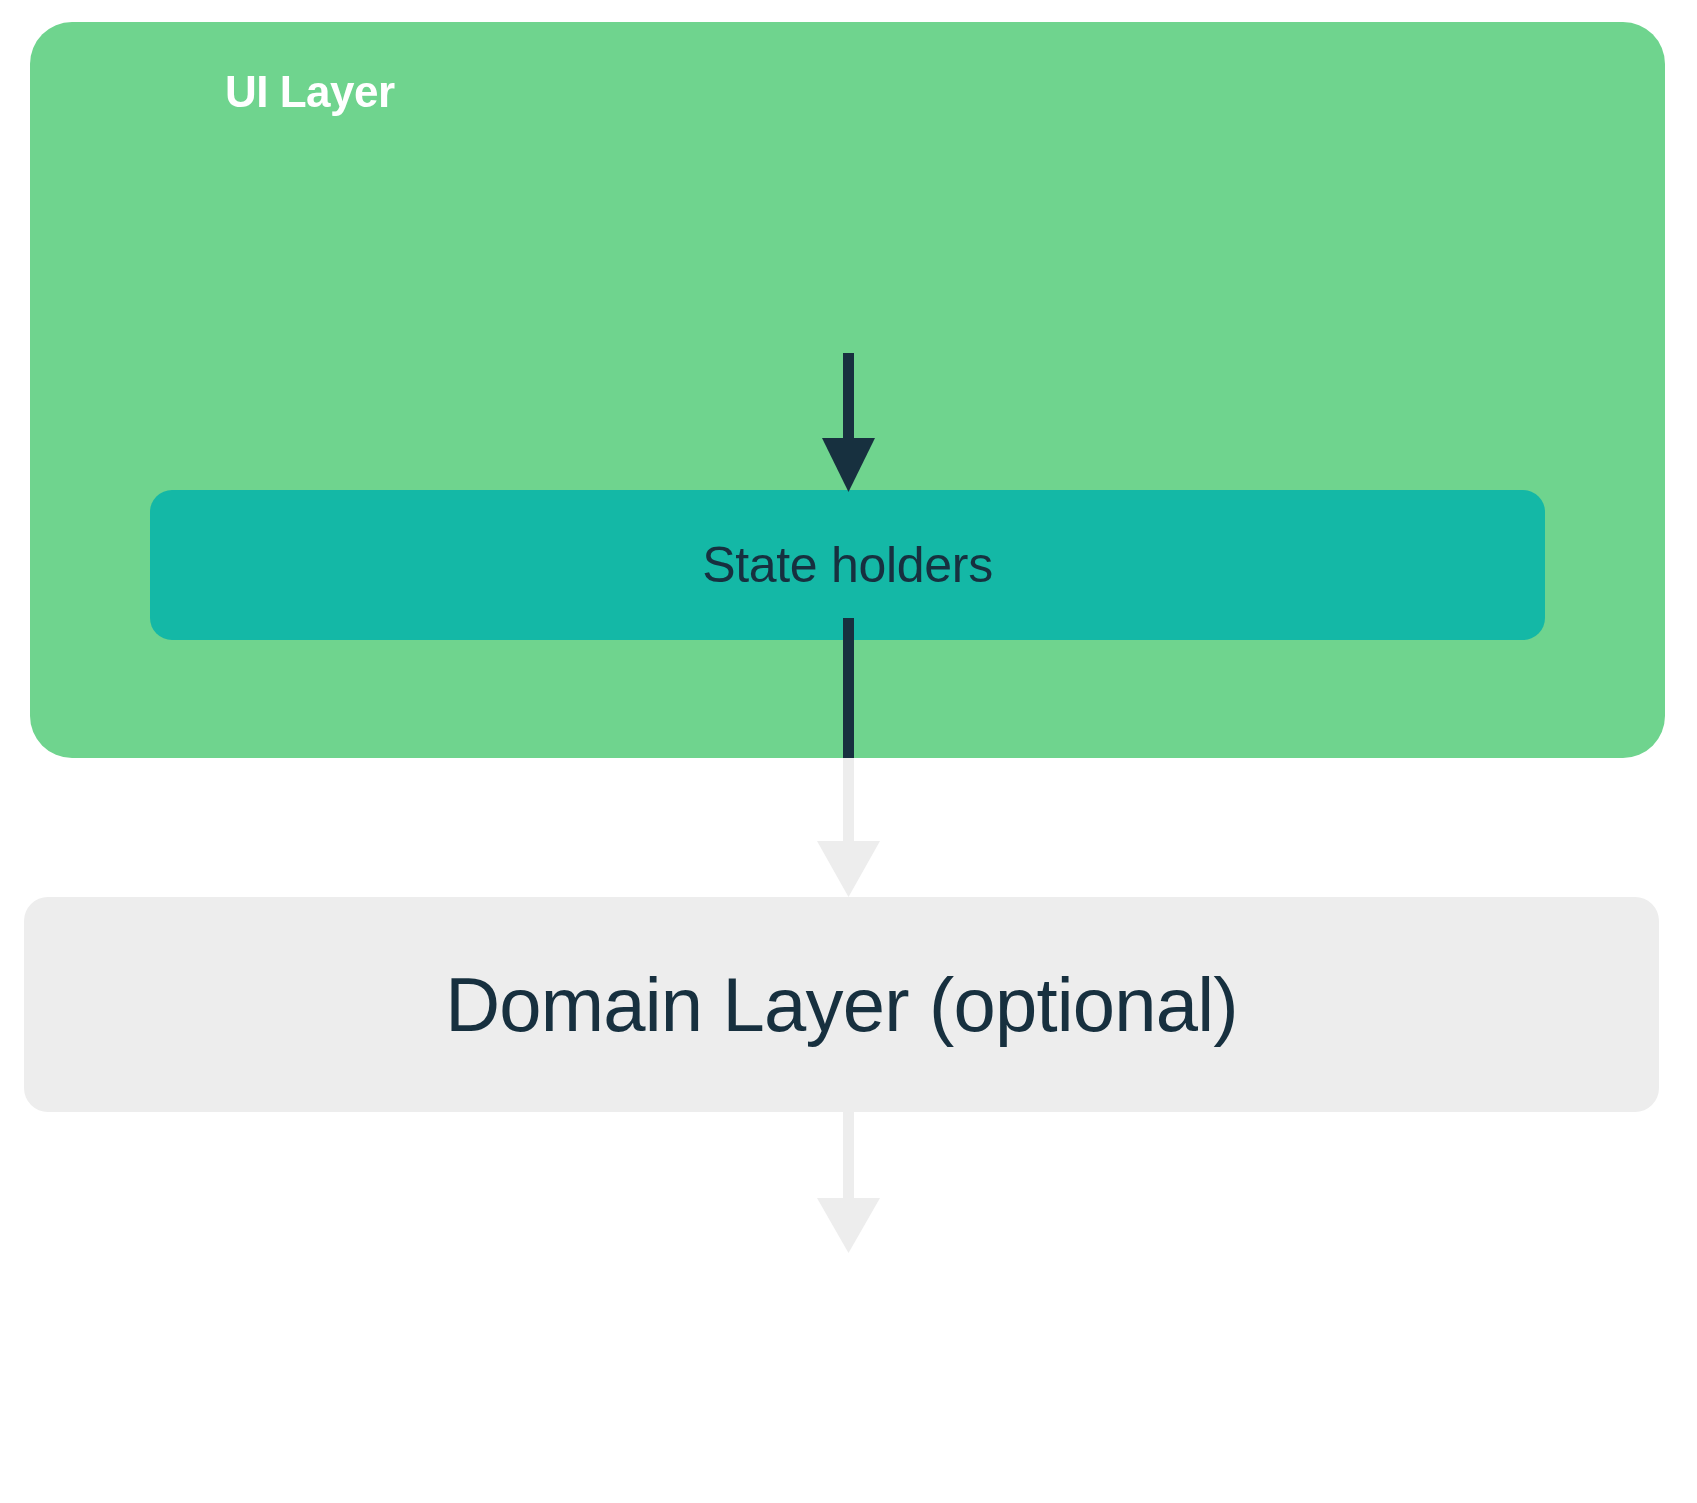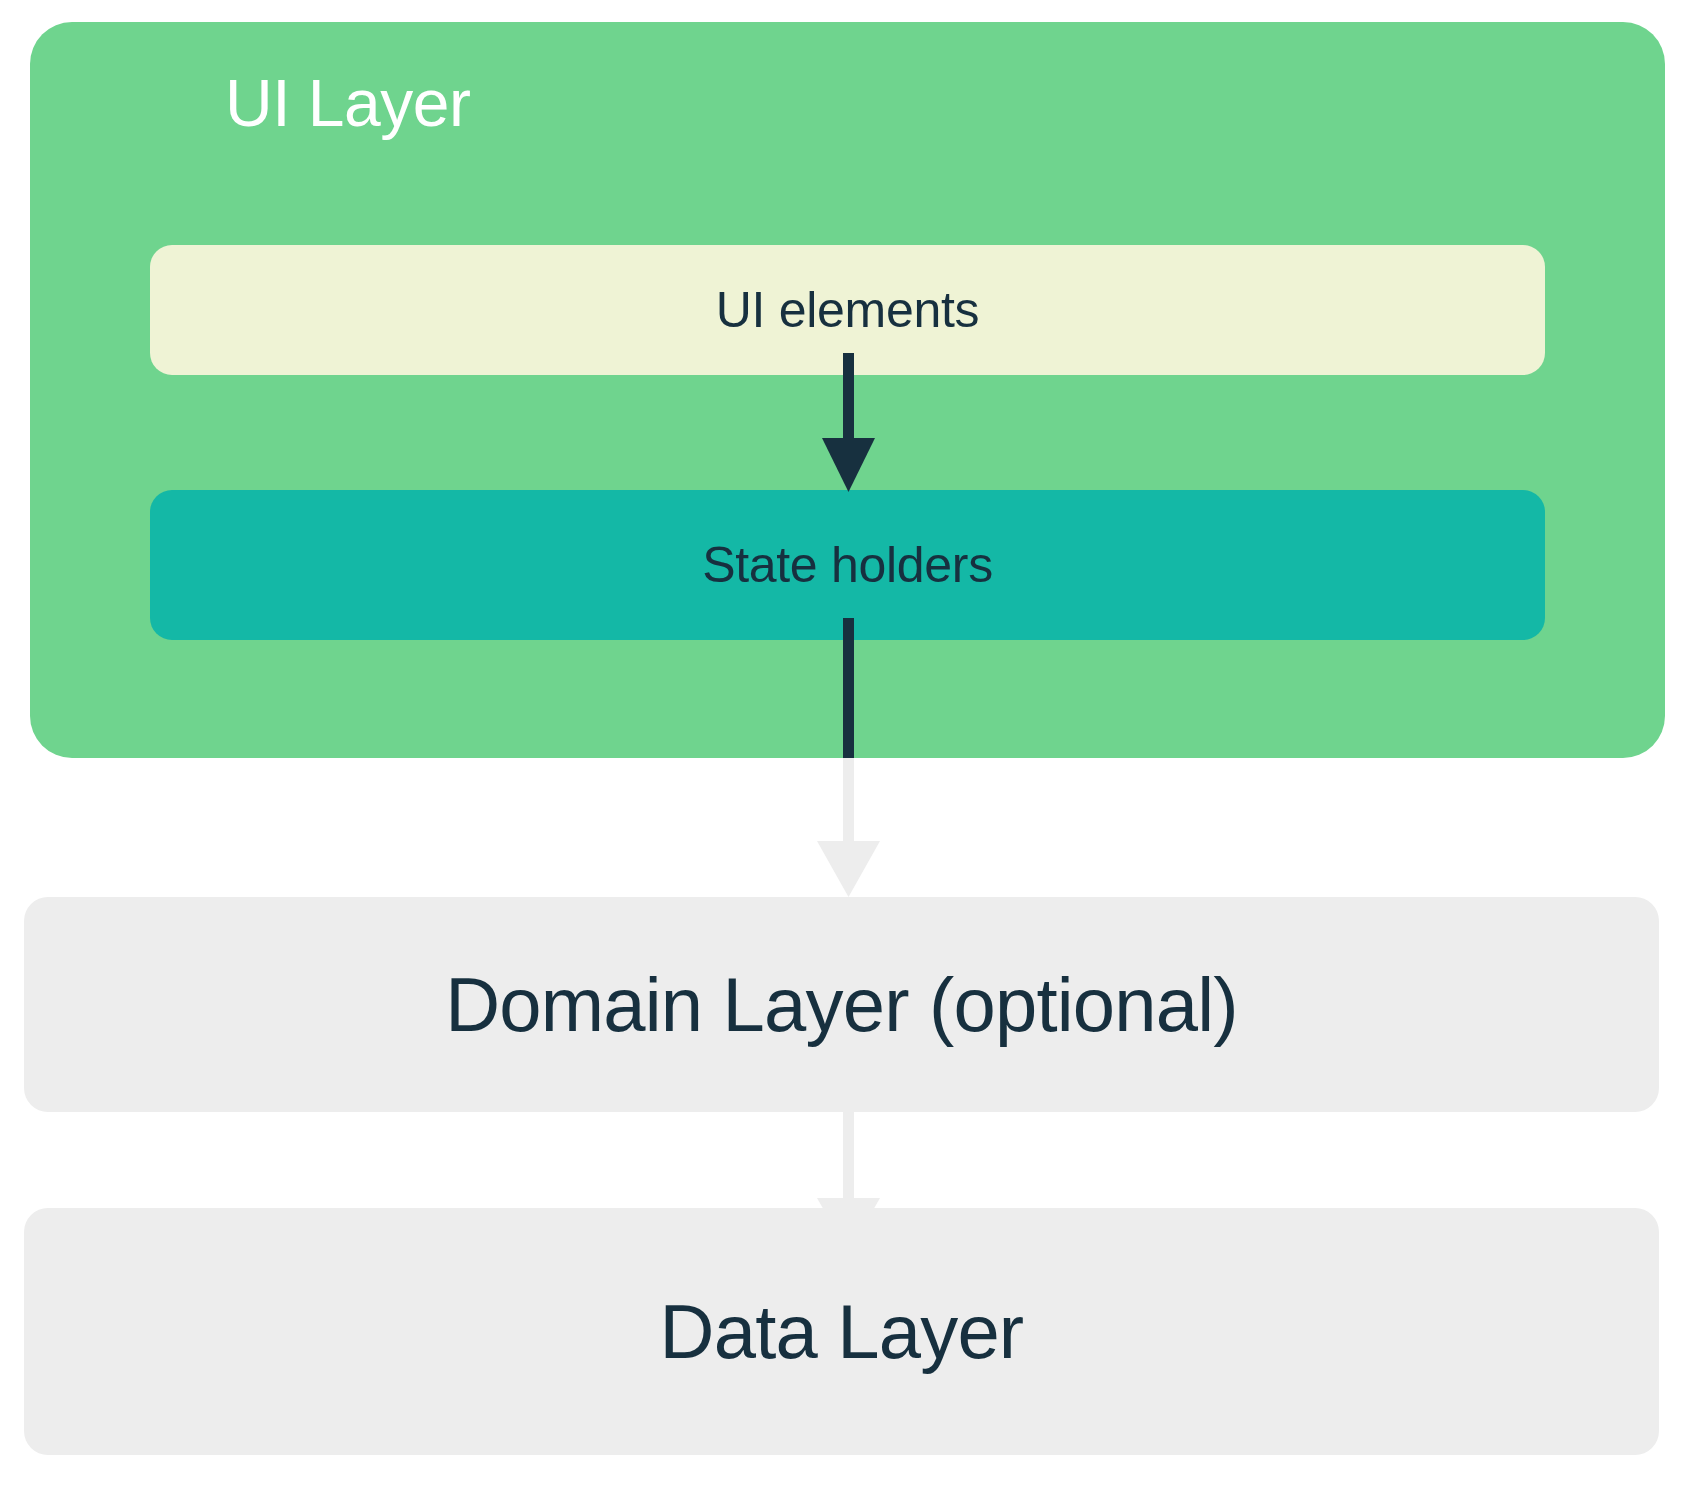"UI Layer" .ui-layer-title { font-size: 66px -> 44px; font-weight: 400 -> 700 }
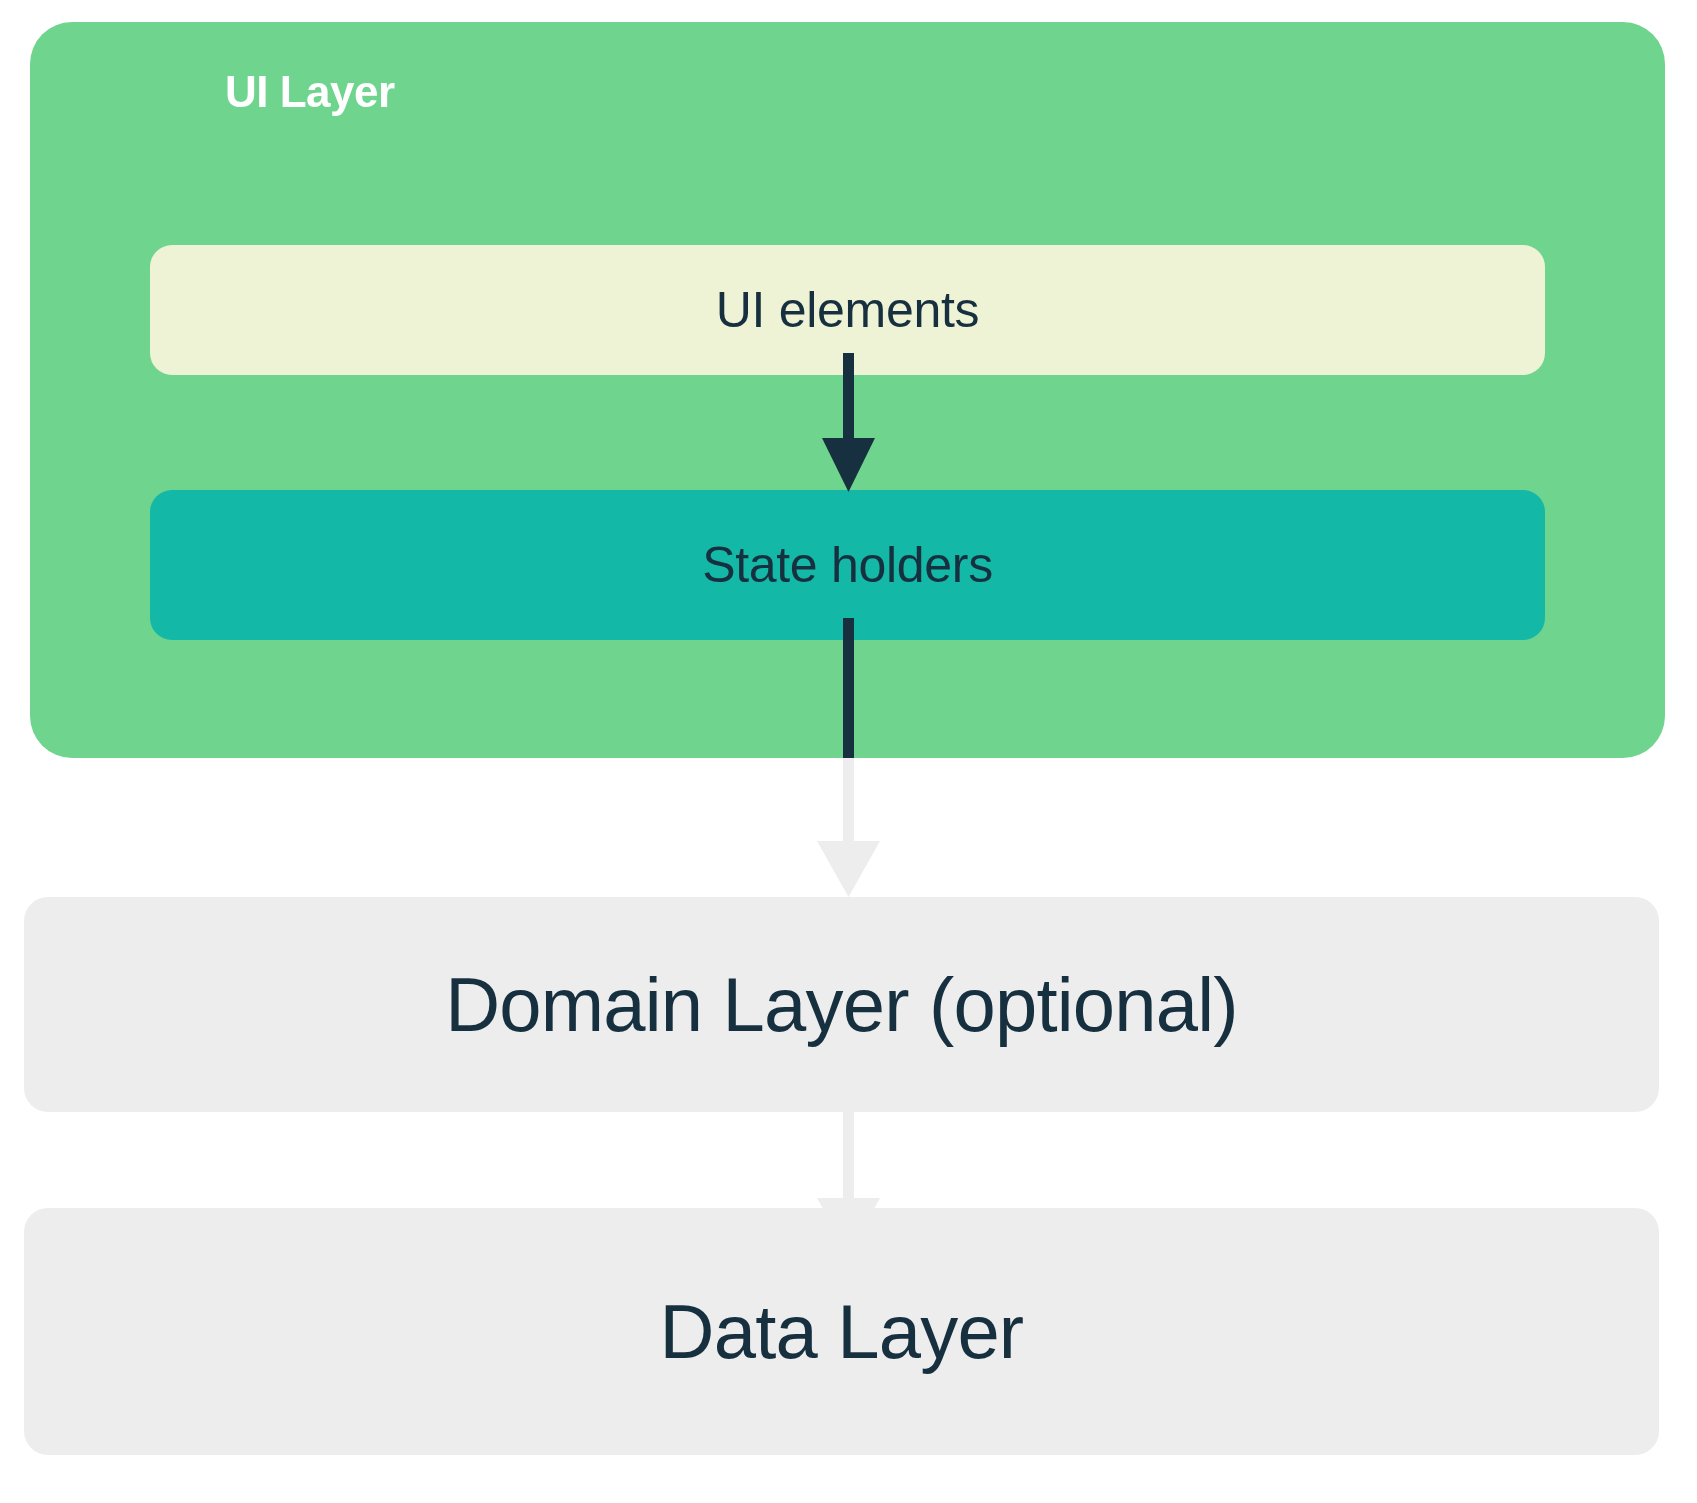"UI elements" div.inner-box { html: <div> <span>UI elements</span> </div> -> none }
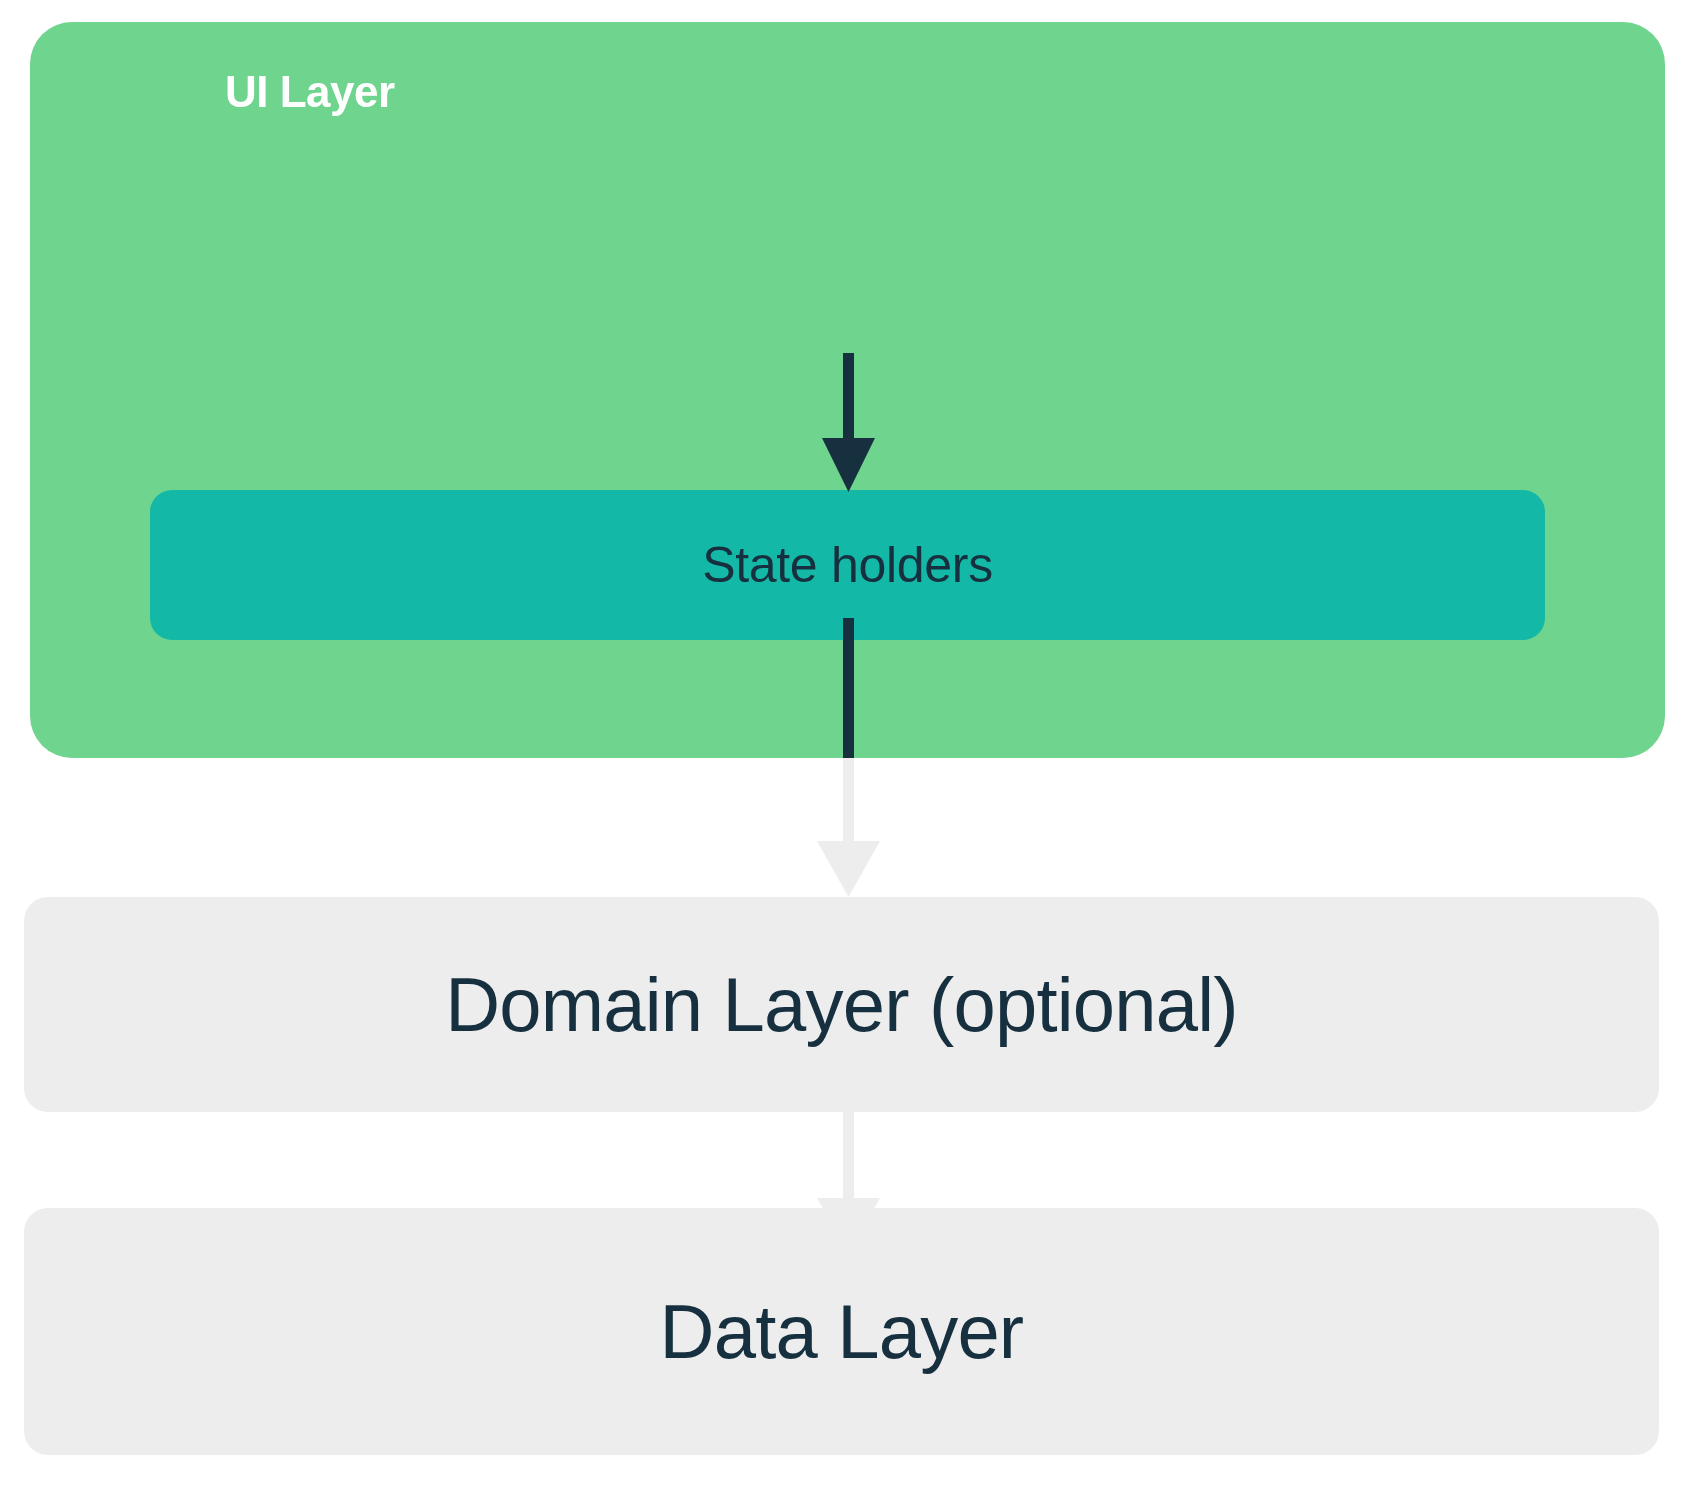"Data Layer" div.gray-box { html: <div> <span>Data Layer</span> </div> -> none }
